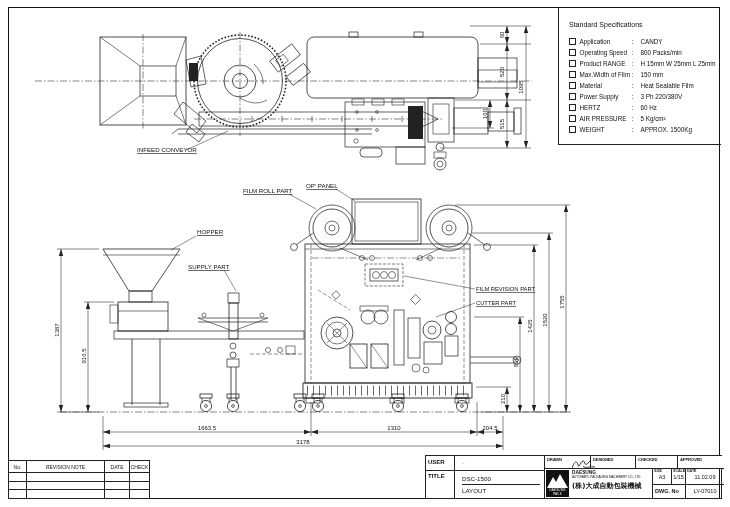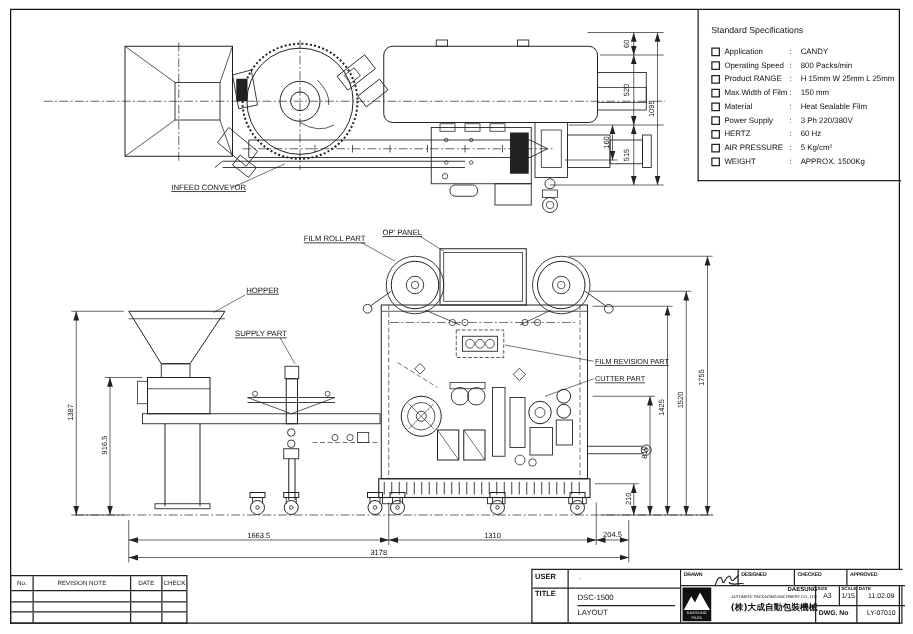"(株)大成自動包裝機械" .company-cell { text-align: right -> none }
